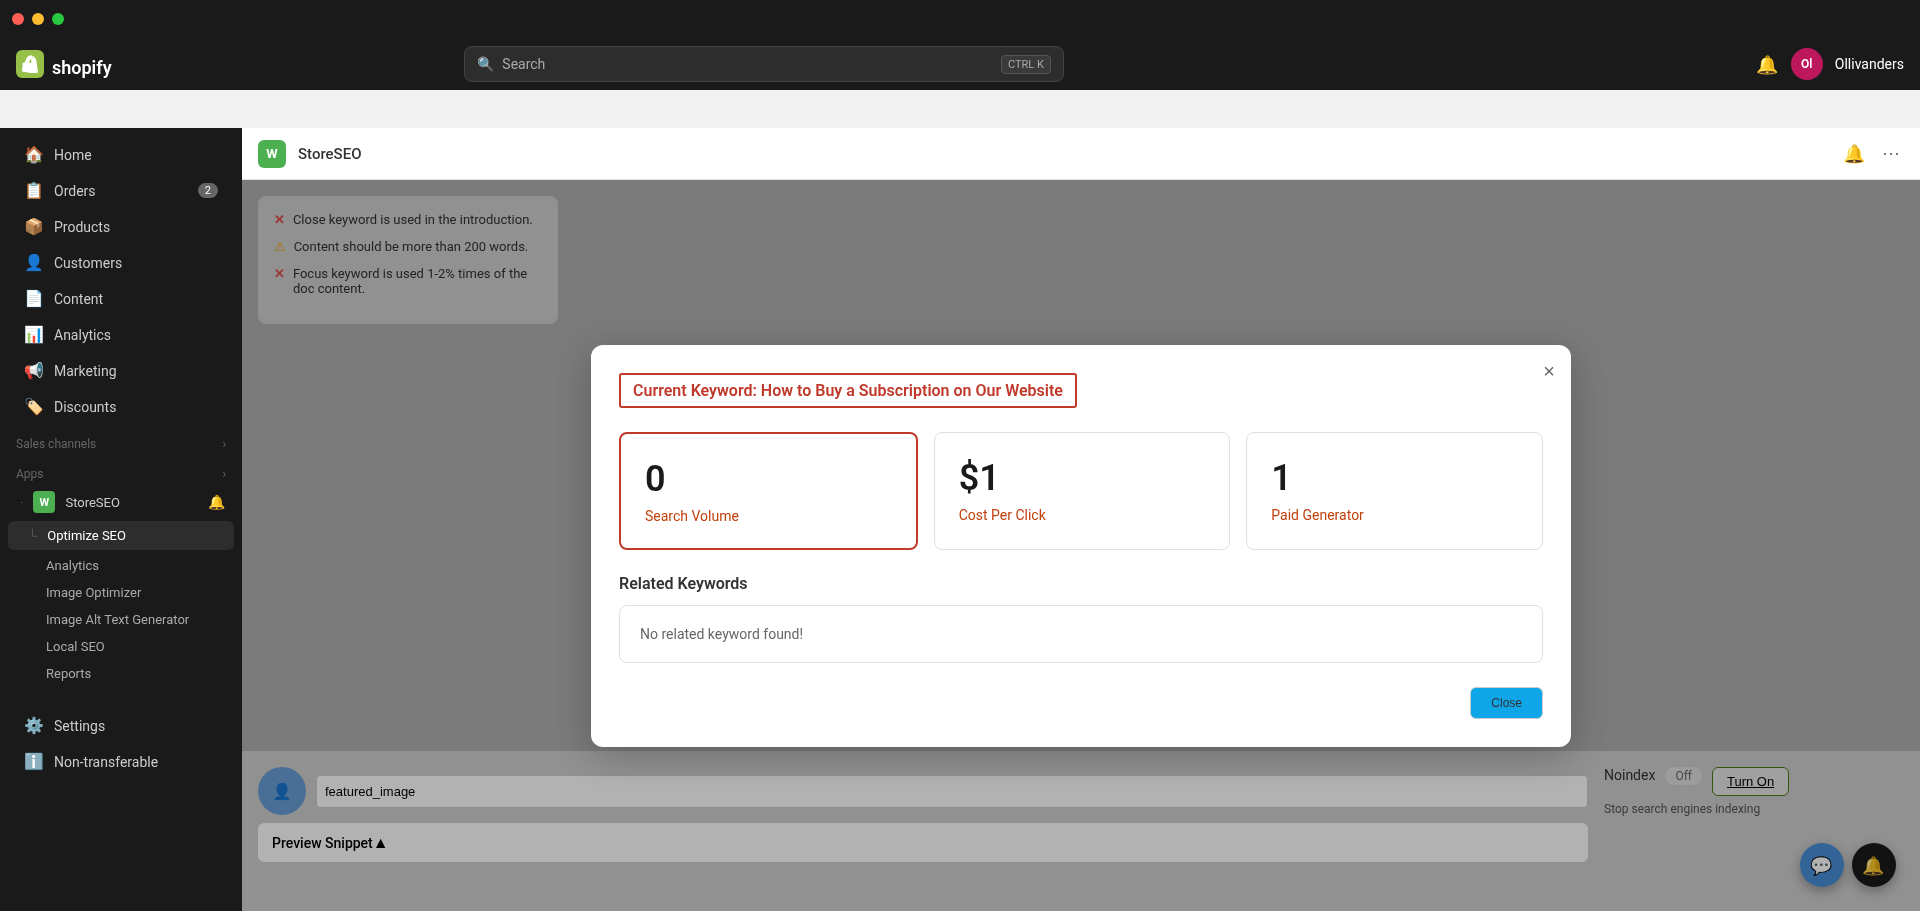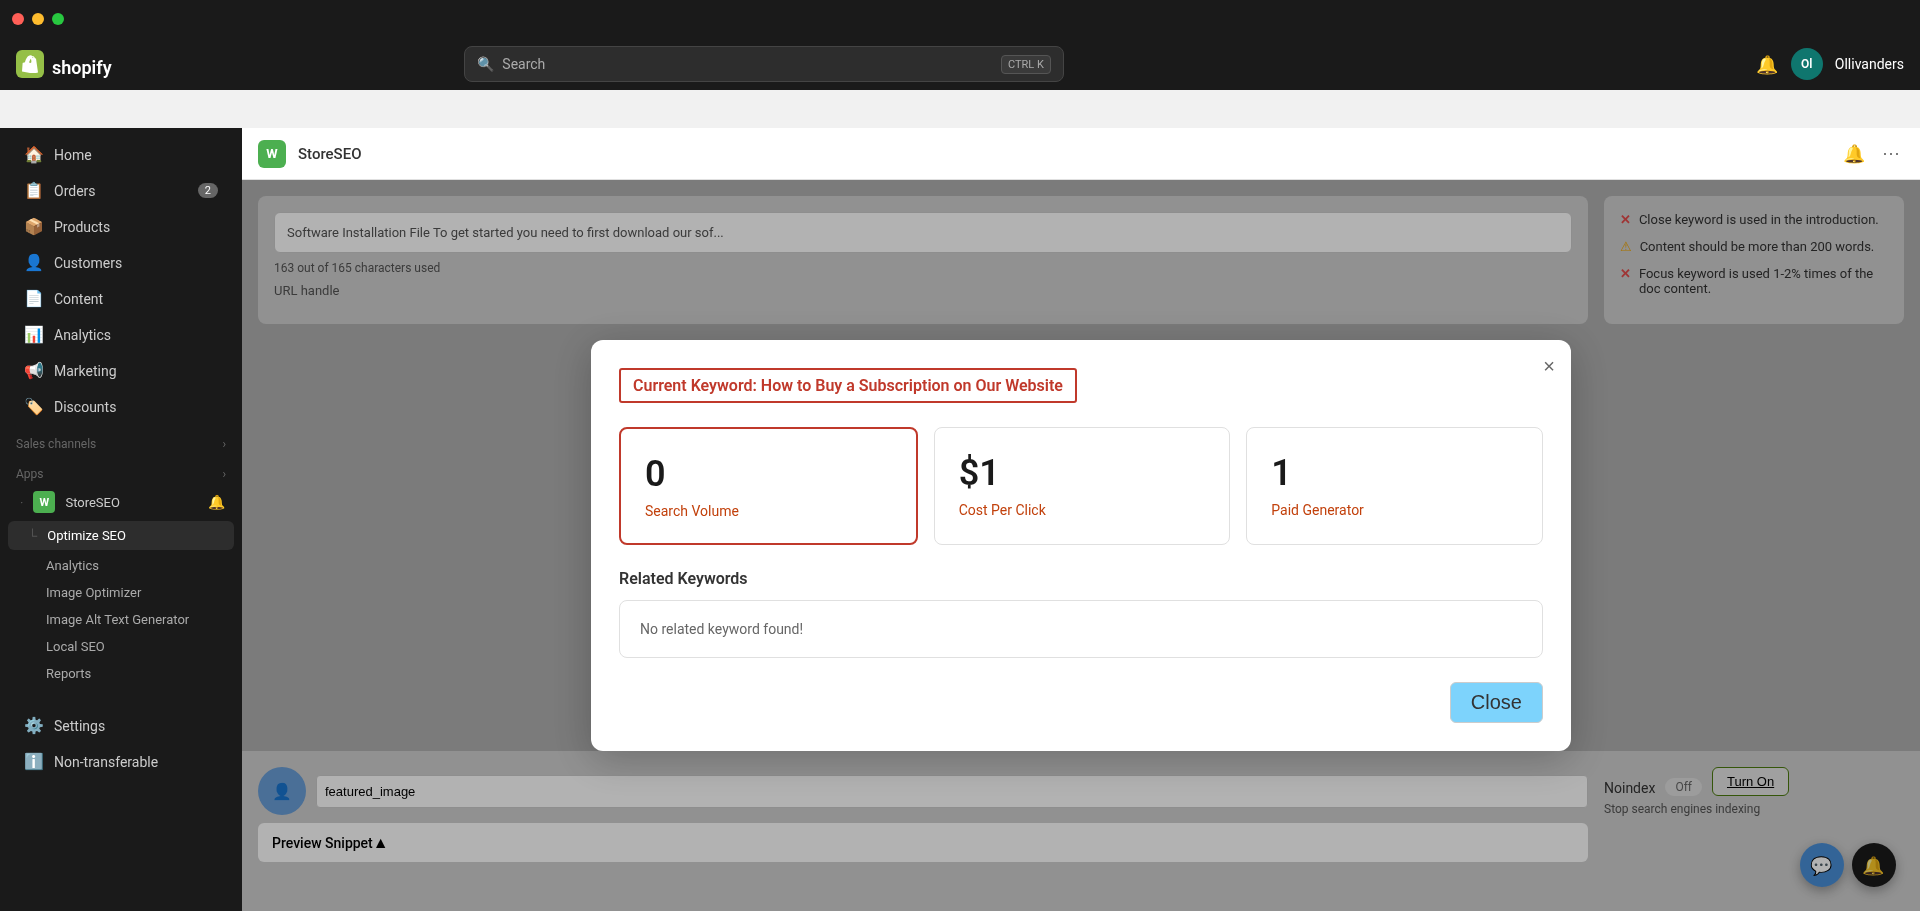"Ol" .user-avatar { background: #0f766e -> #be185d }
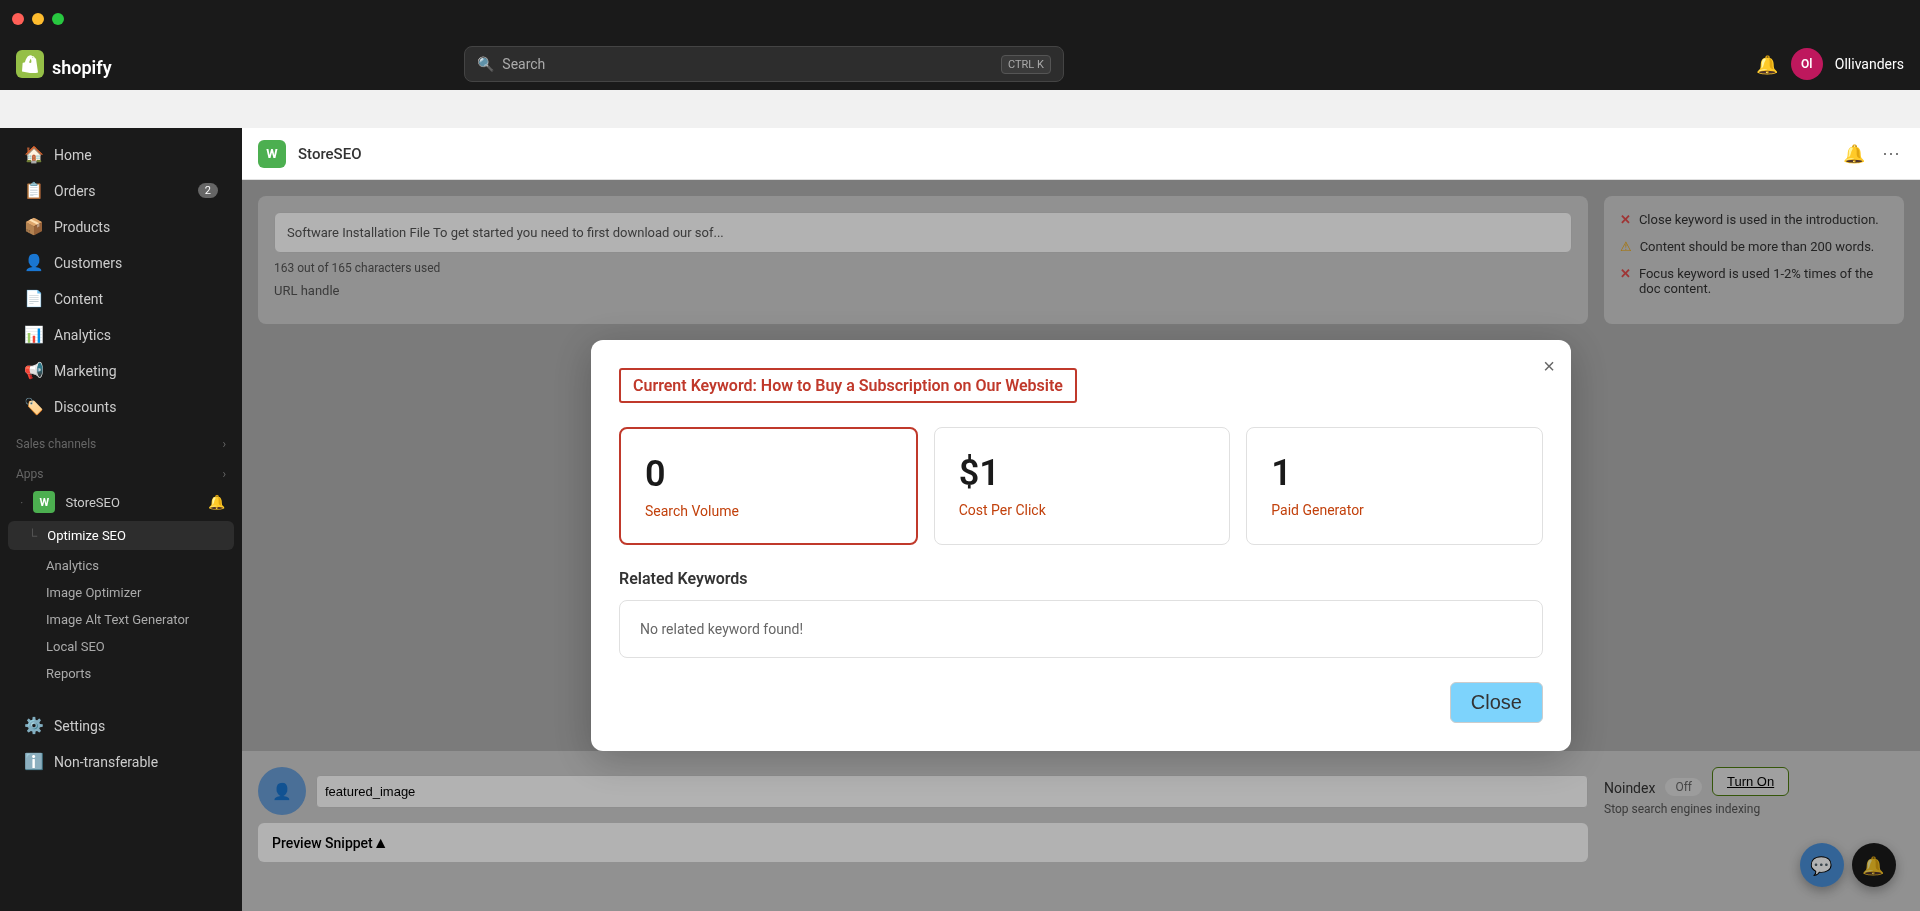"Software Installation File To get" div { html: <div> <div> <span>Software Installation File To get started you need to first download our sof...</span> </div> <div>163 out of 165 characters used</div> <div>URL handle</div> </div> -> none }
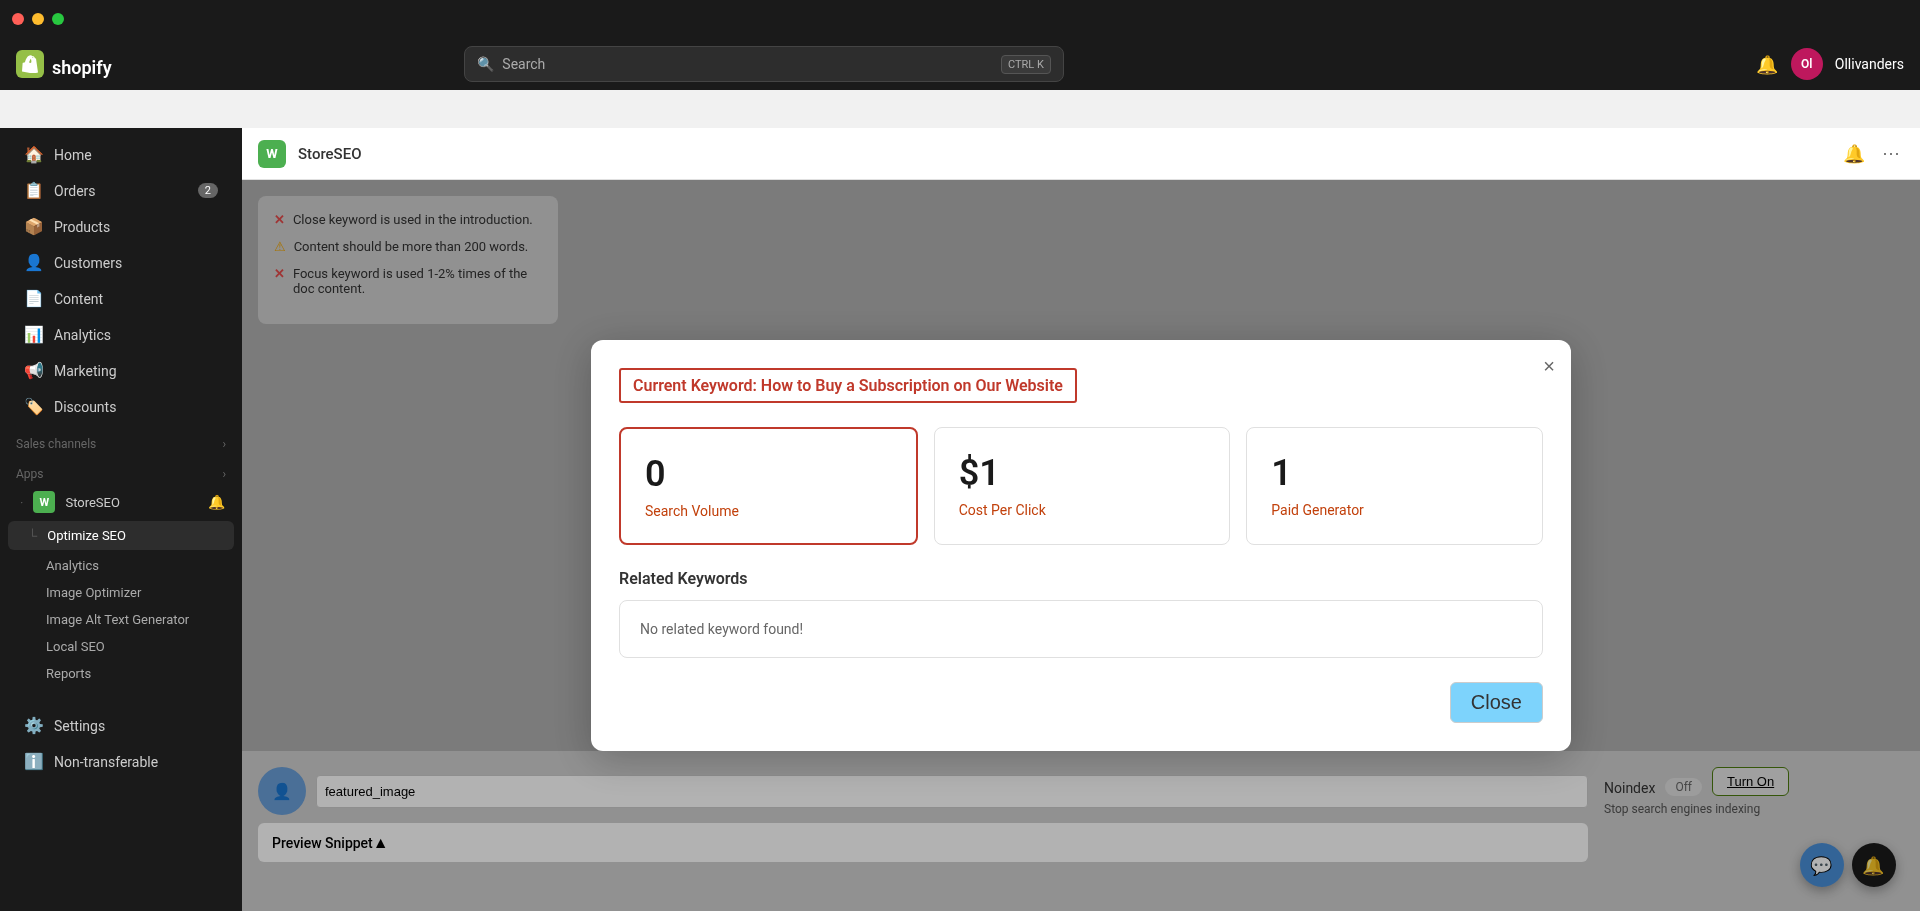"Close" .close-btn { background: #7dd3fc -> #0ea5e9; font-size: 20px -> 12px }
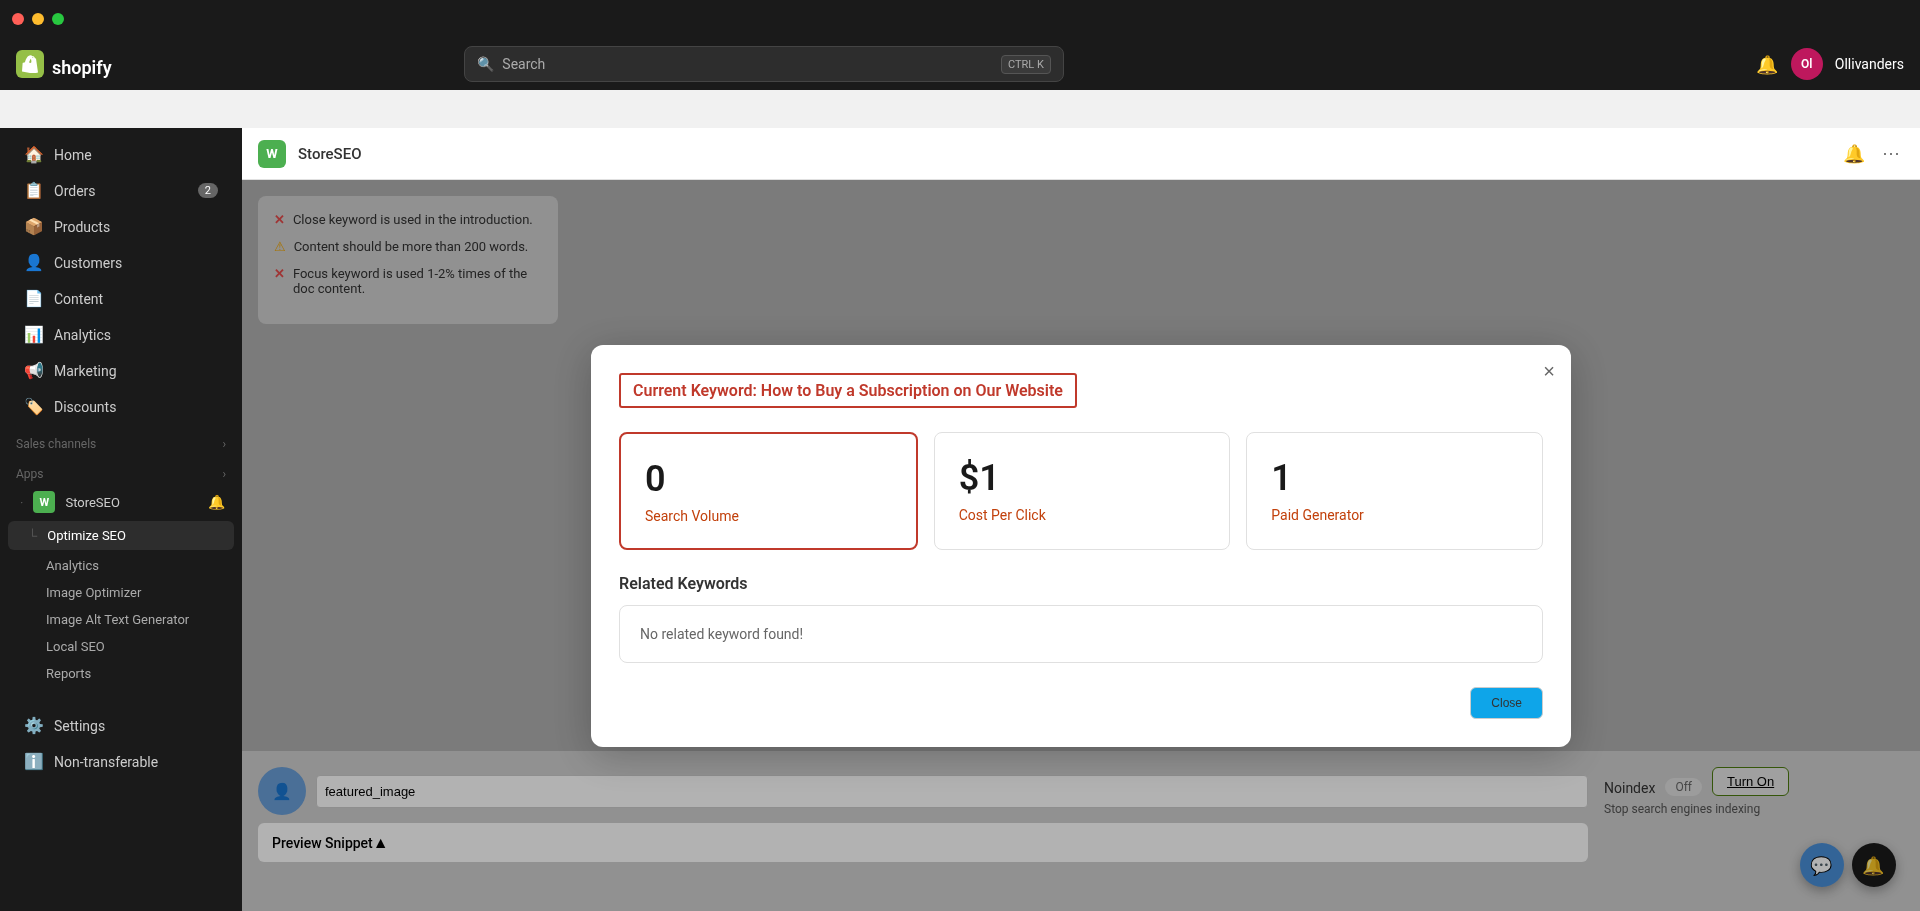"Noindex" .noindex-row { align-items: flex-end -> flex-start }
